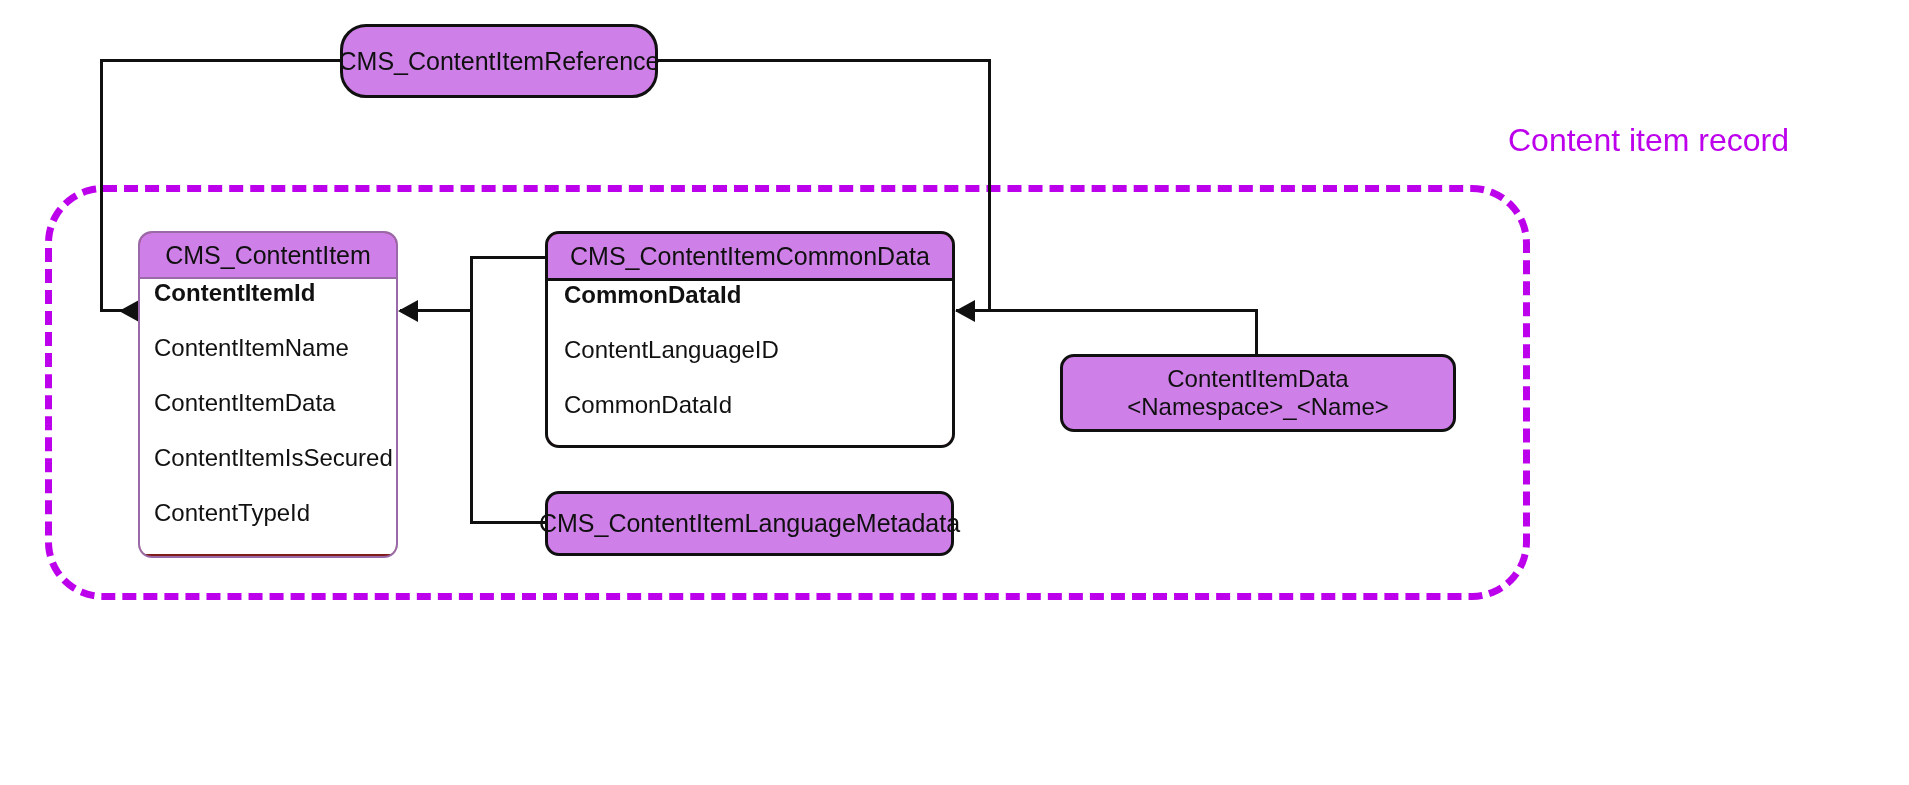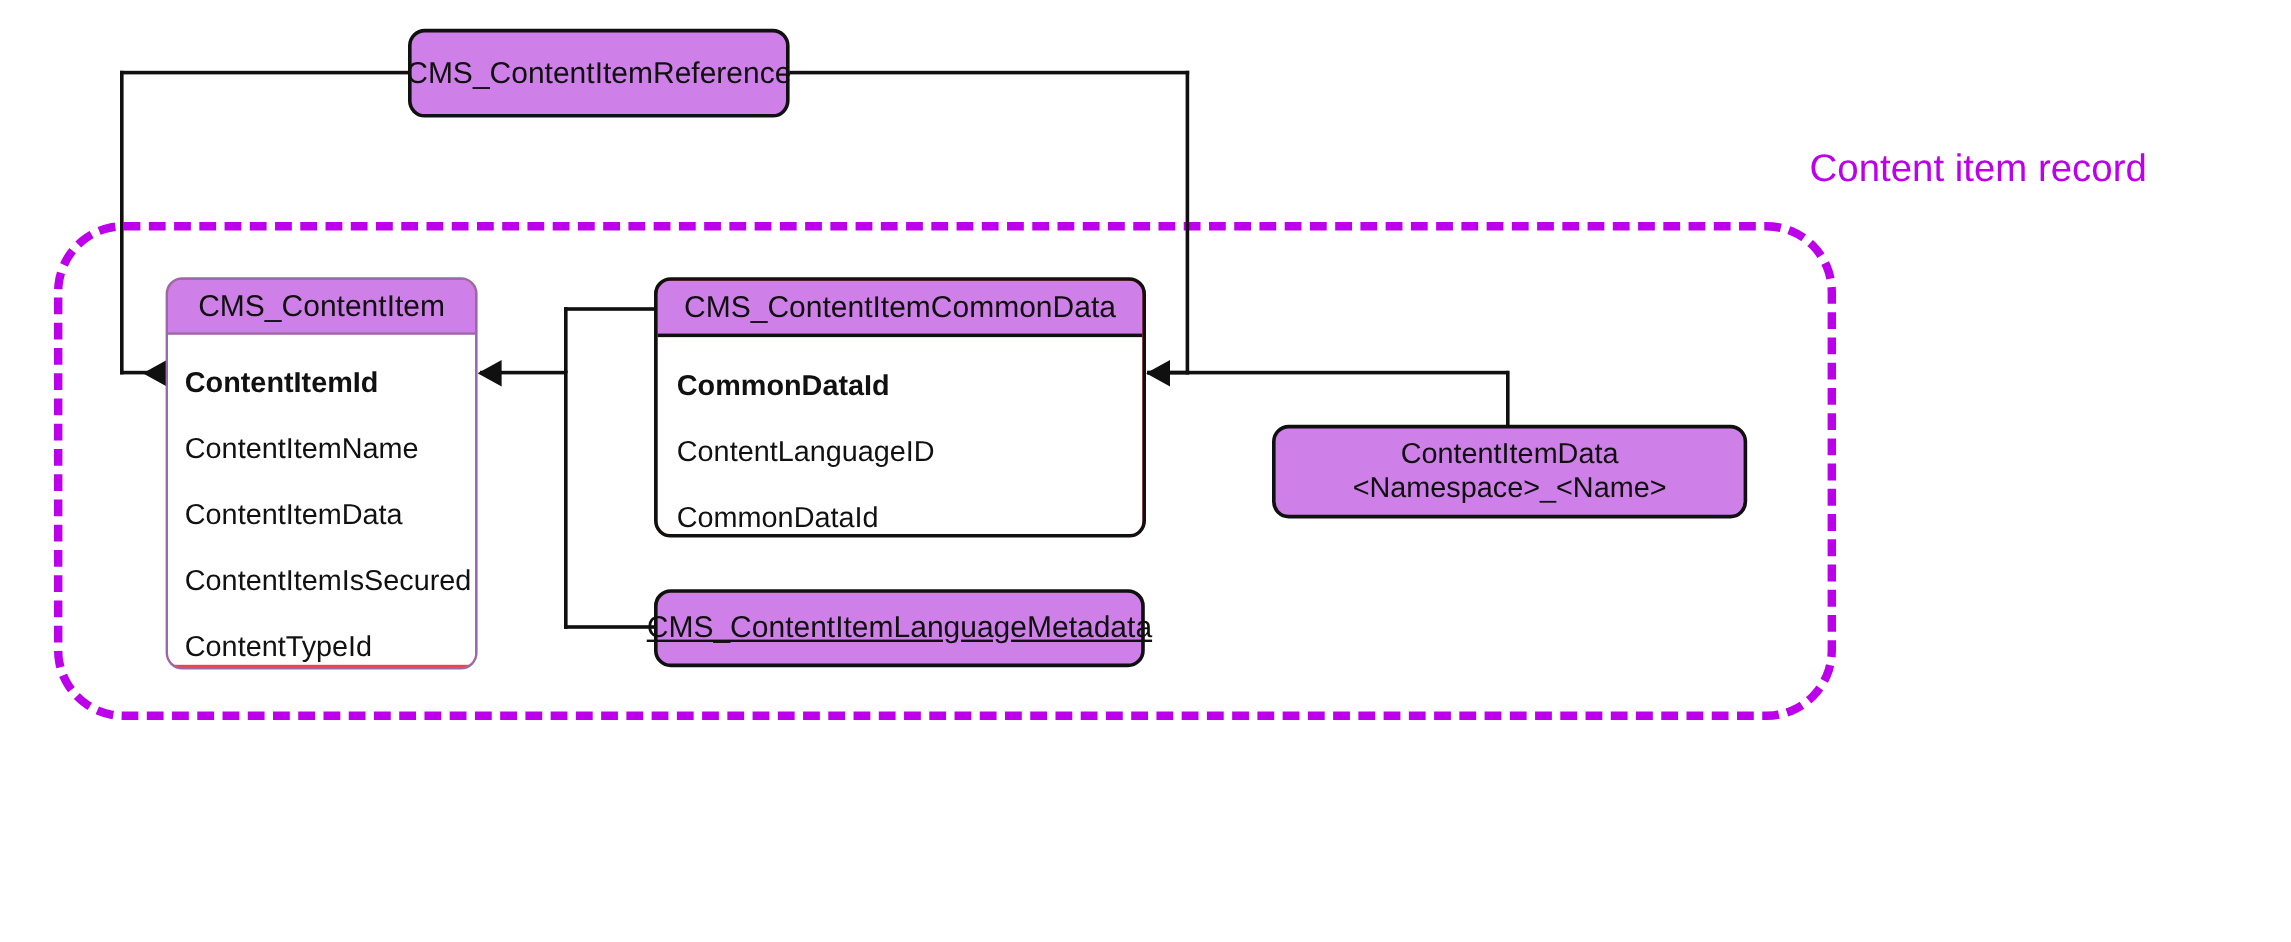"CMS_ContentItemReference" #node-reference { border-radius: none -> 26px }
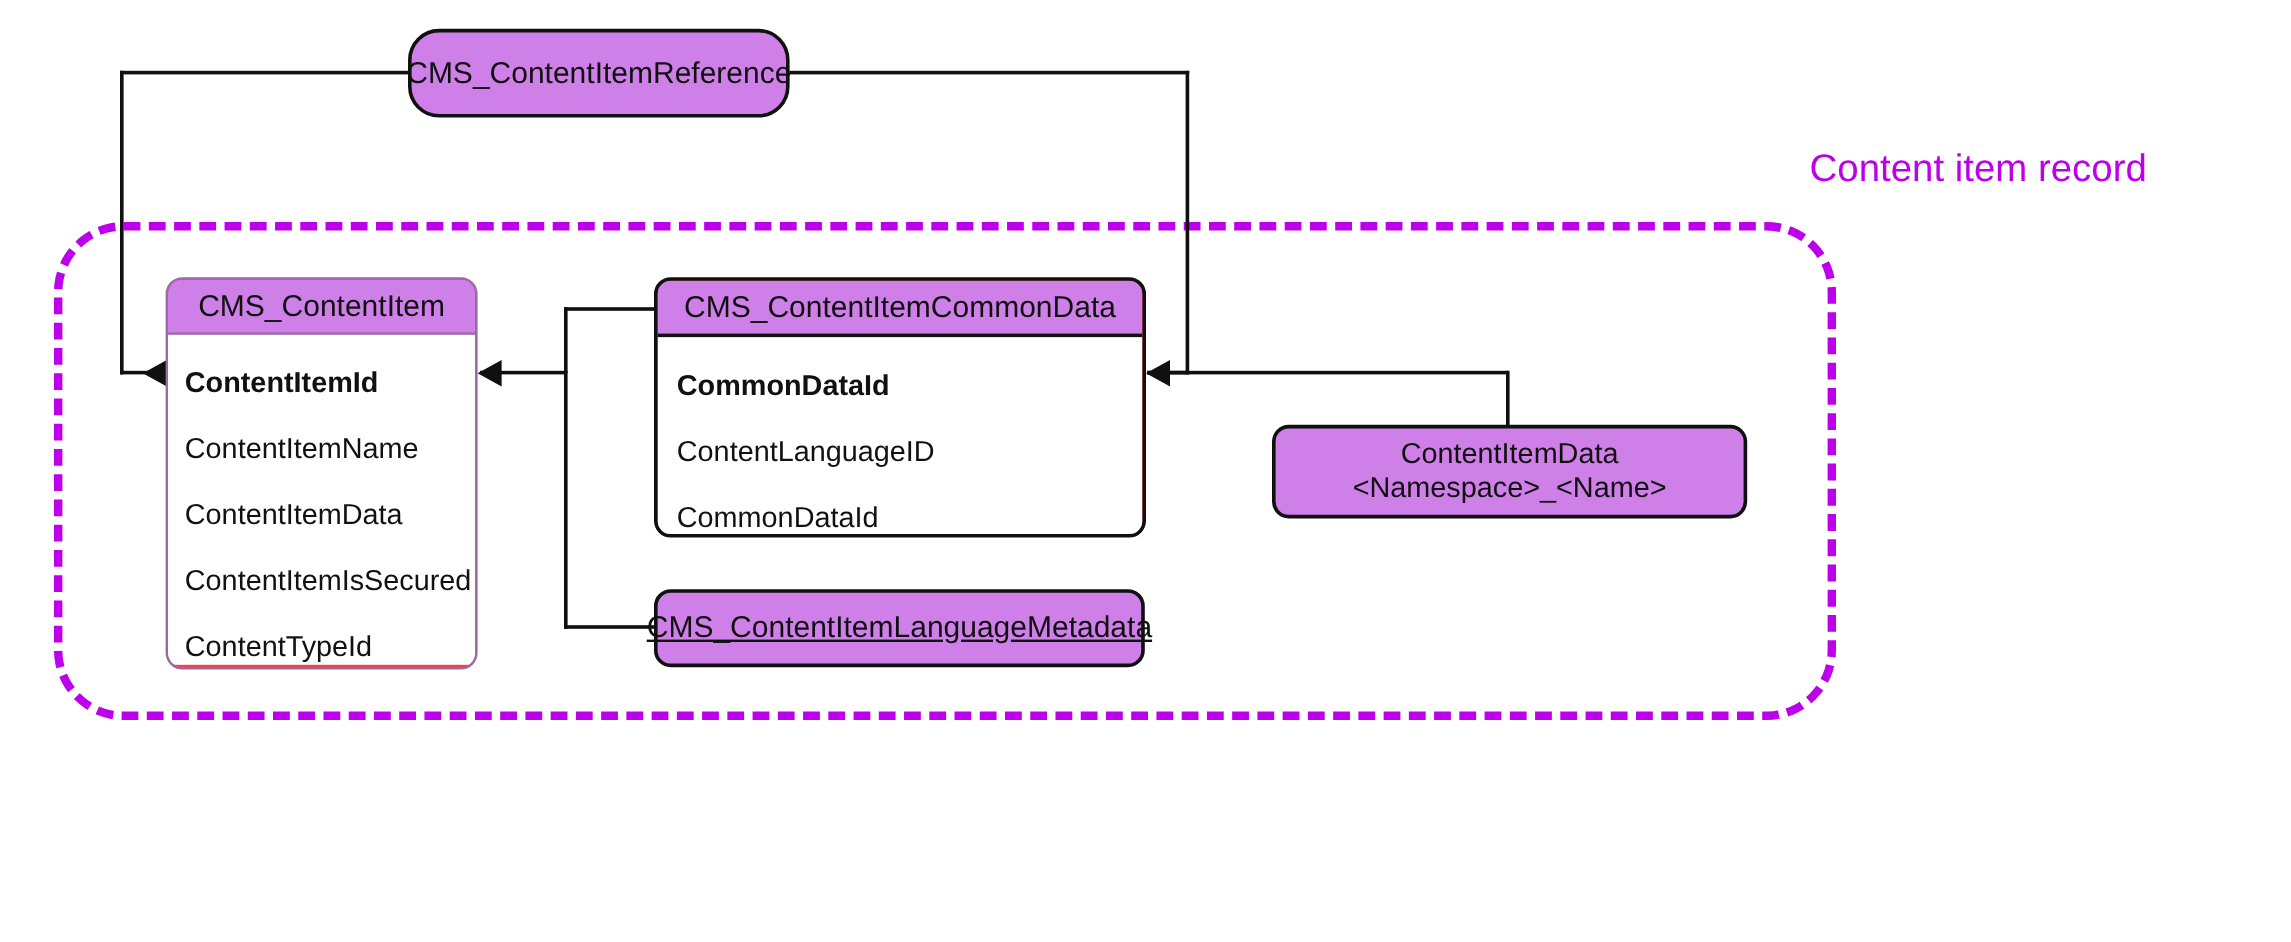"CMS_ContentItem" .table-node { background: #ef4444 -> #7f1d1d }
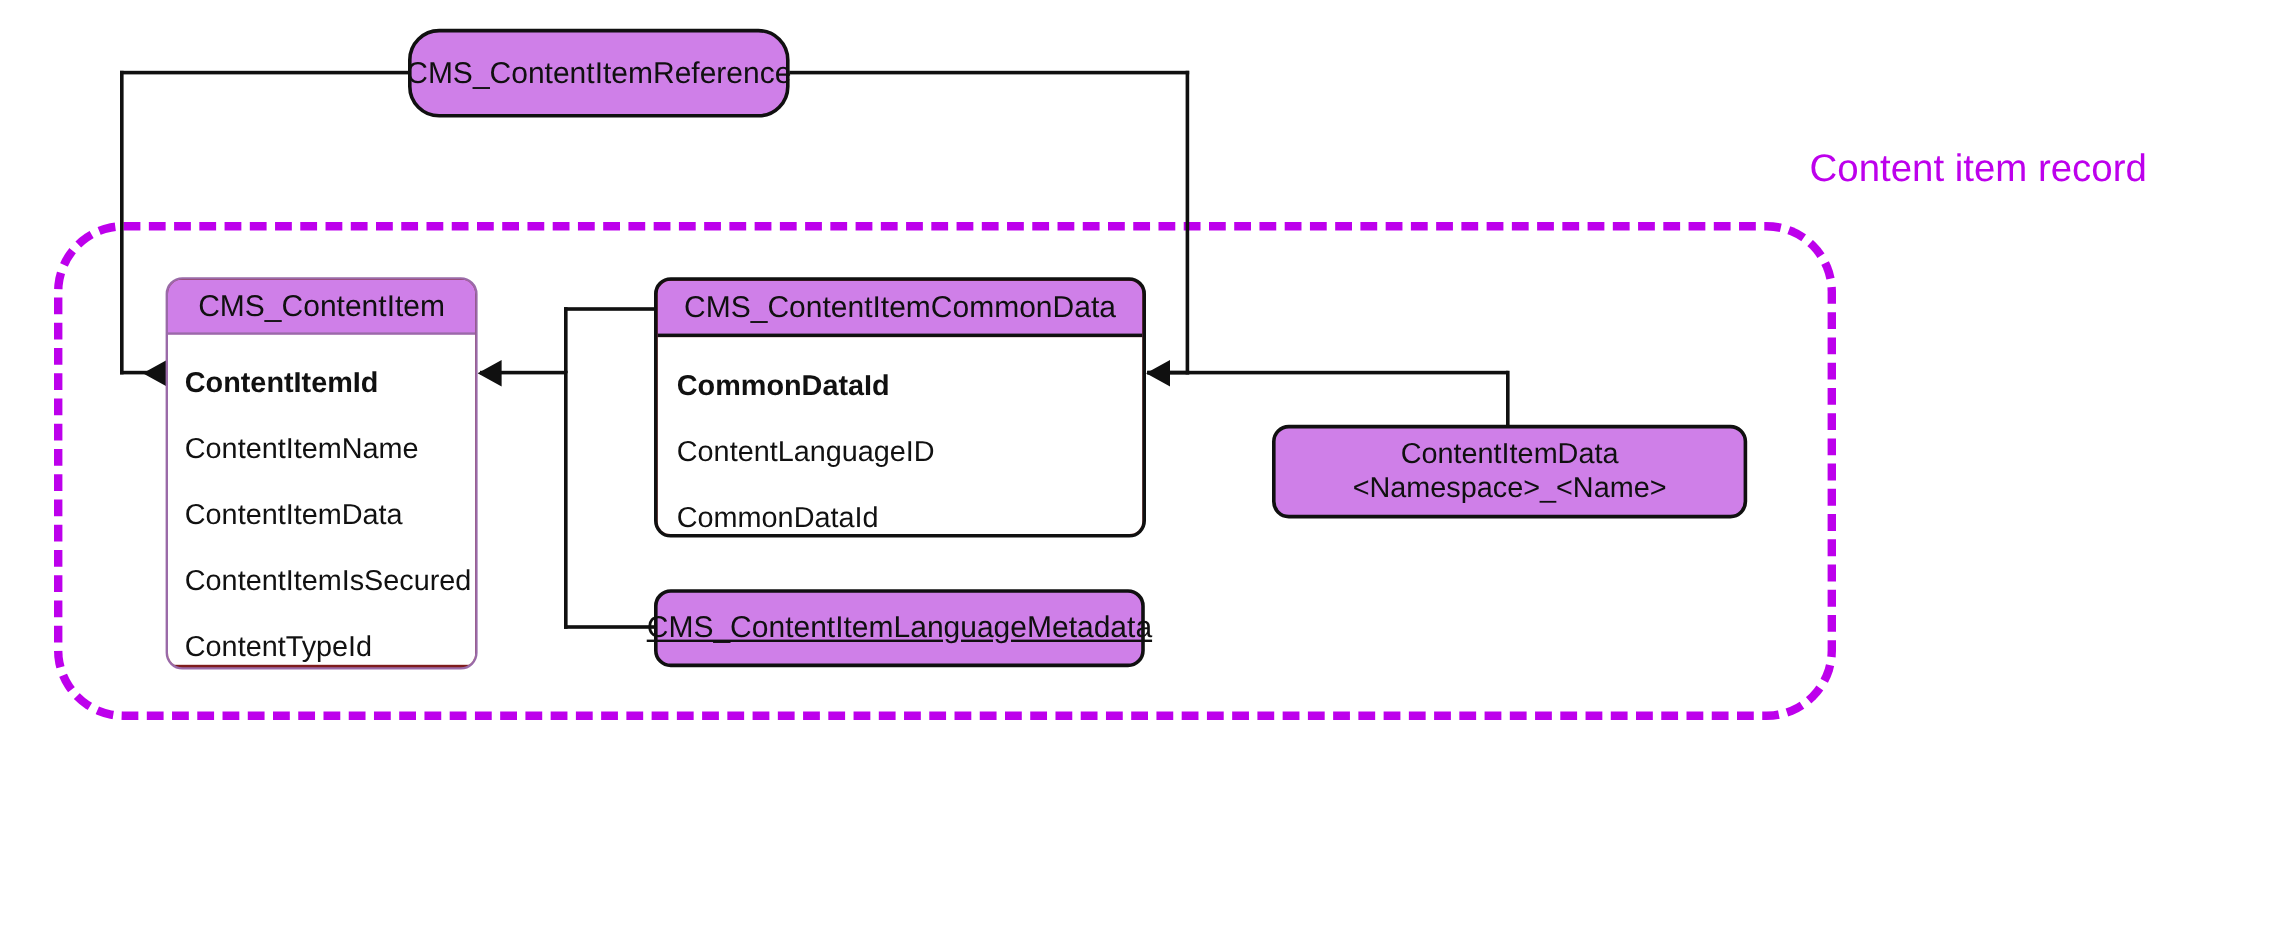"ContentItemId" .table-node .field { align-items: flex-end -> flex-start }
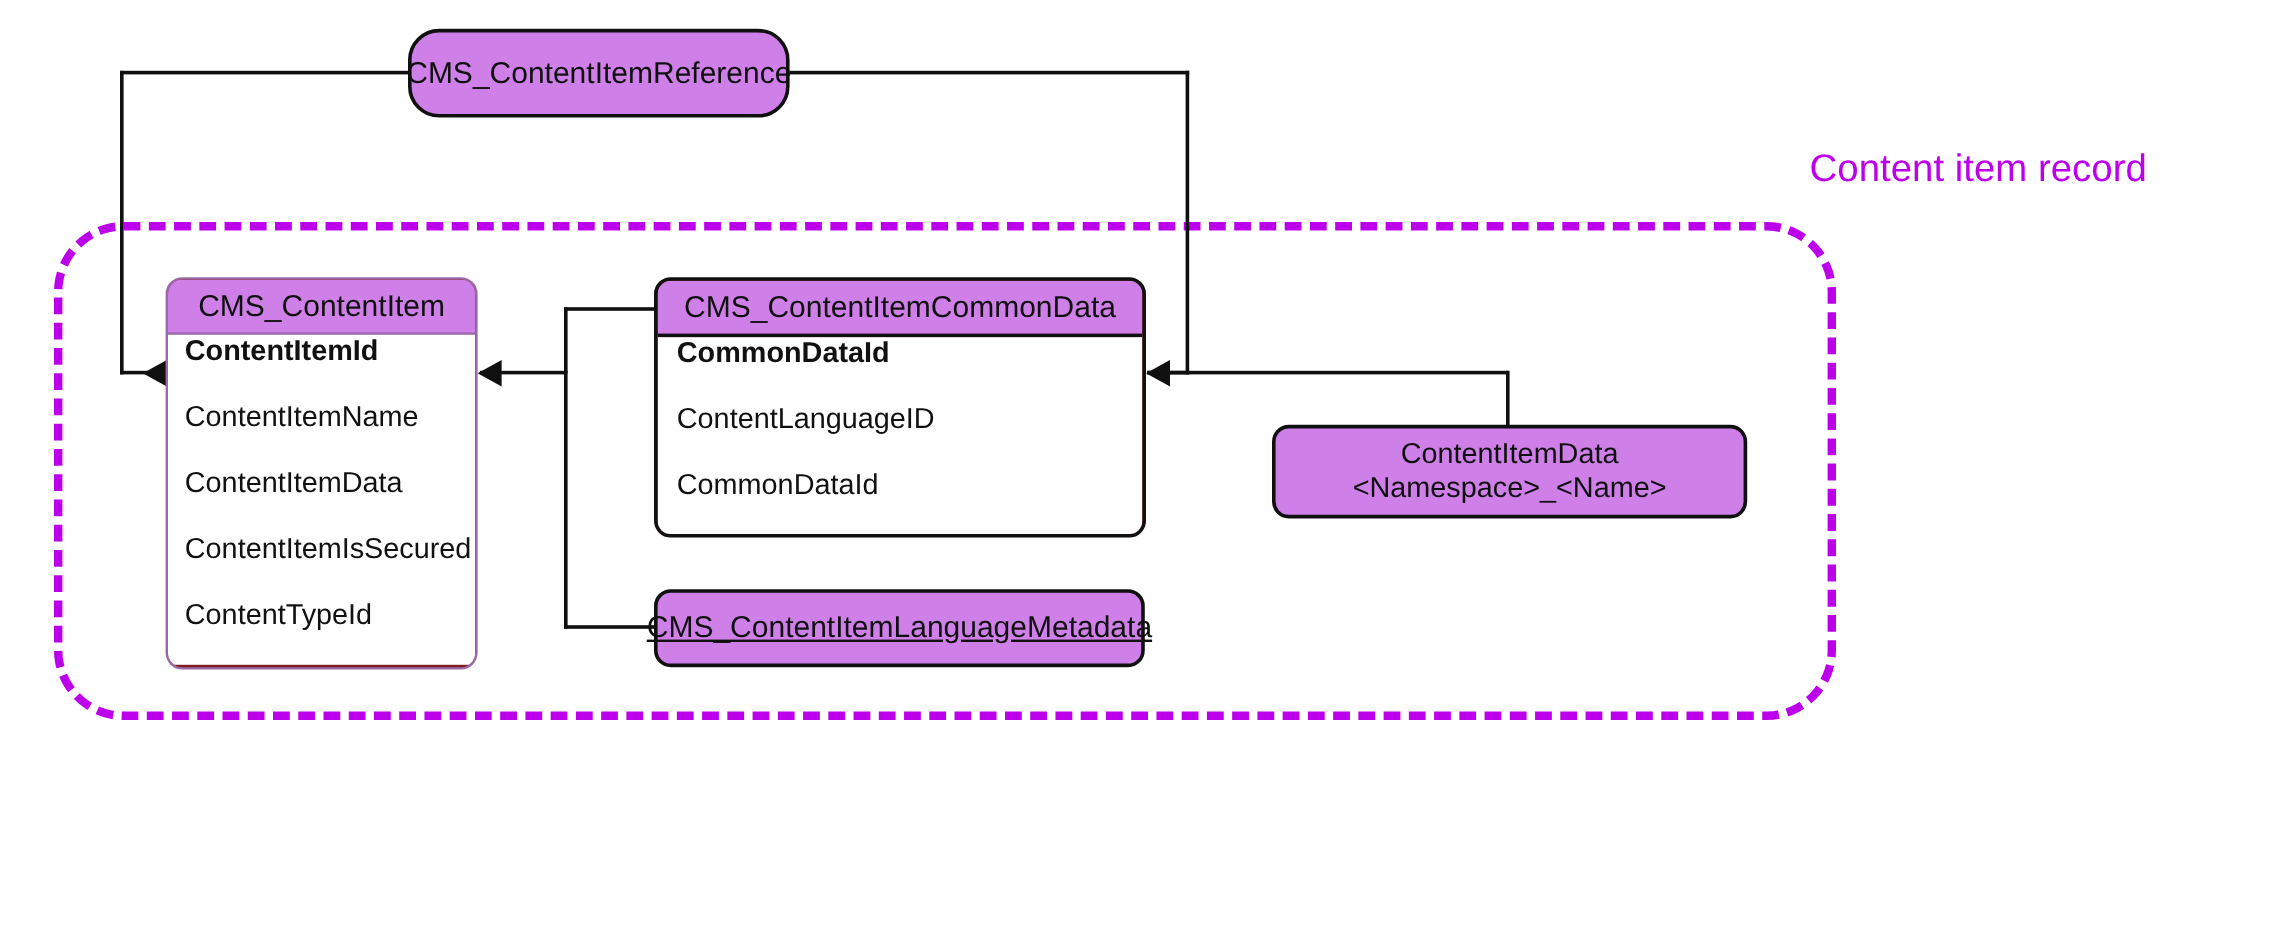"CMS_ContentItemLanguageMetadata" #node-langmeta { text-decoration: underline -> none }
